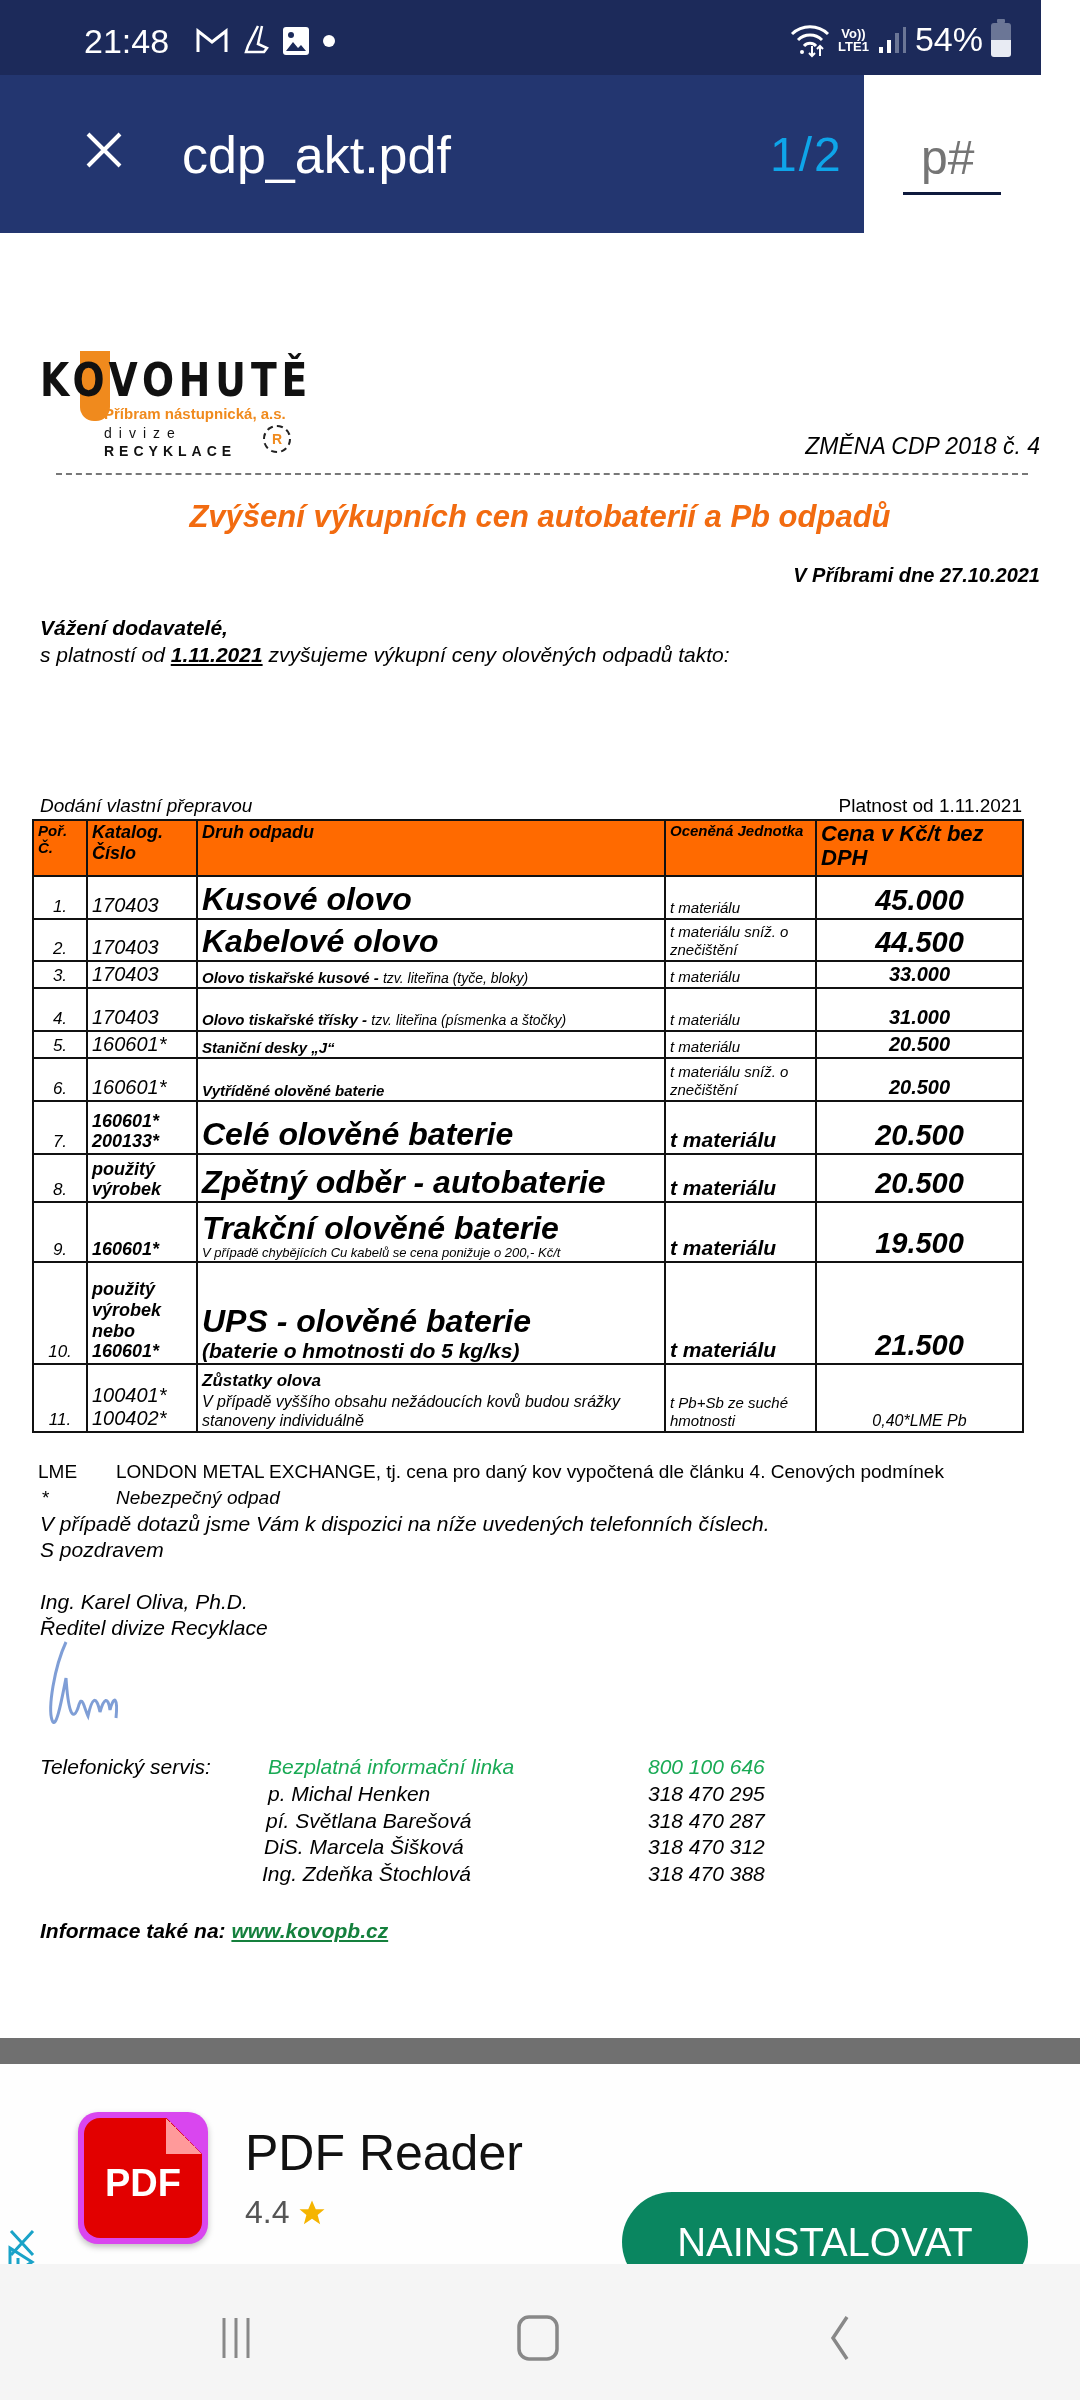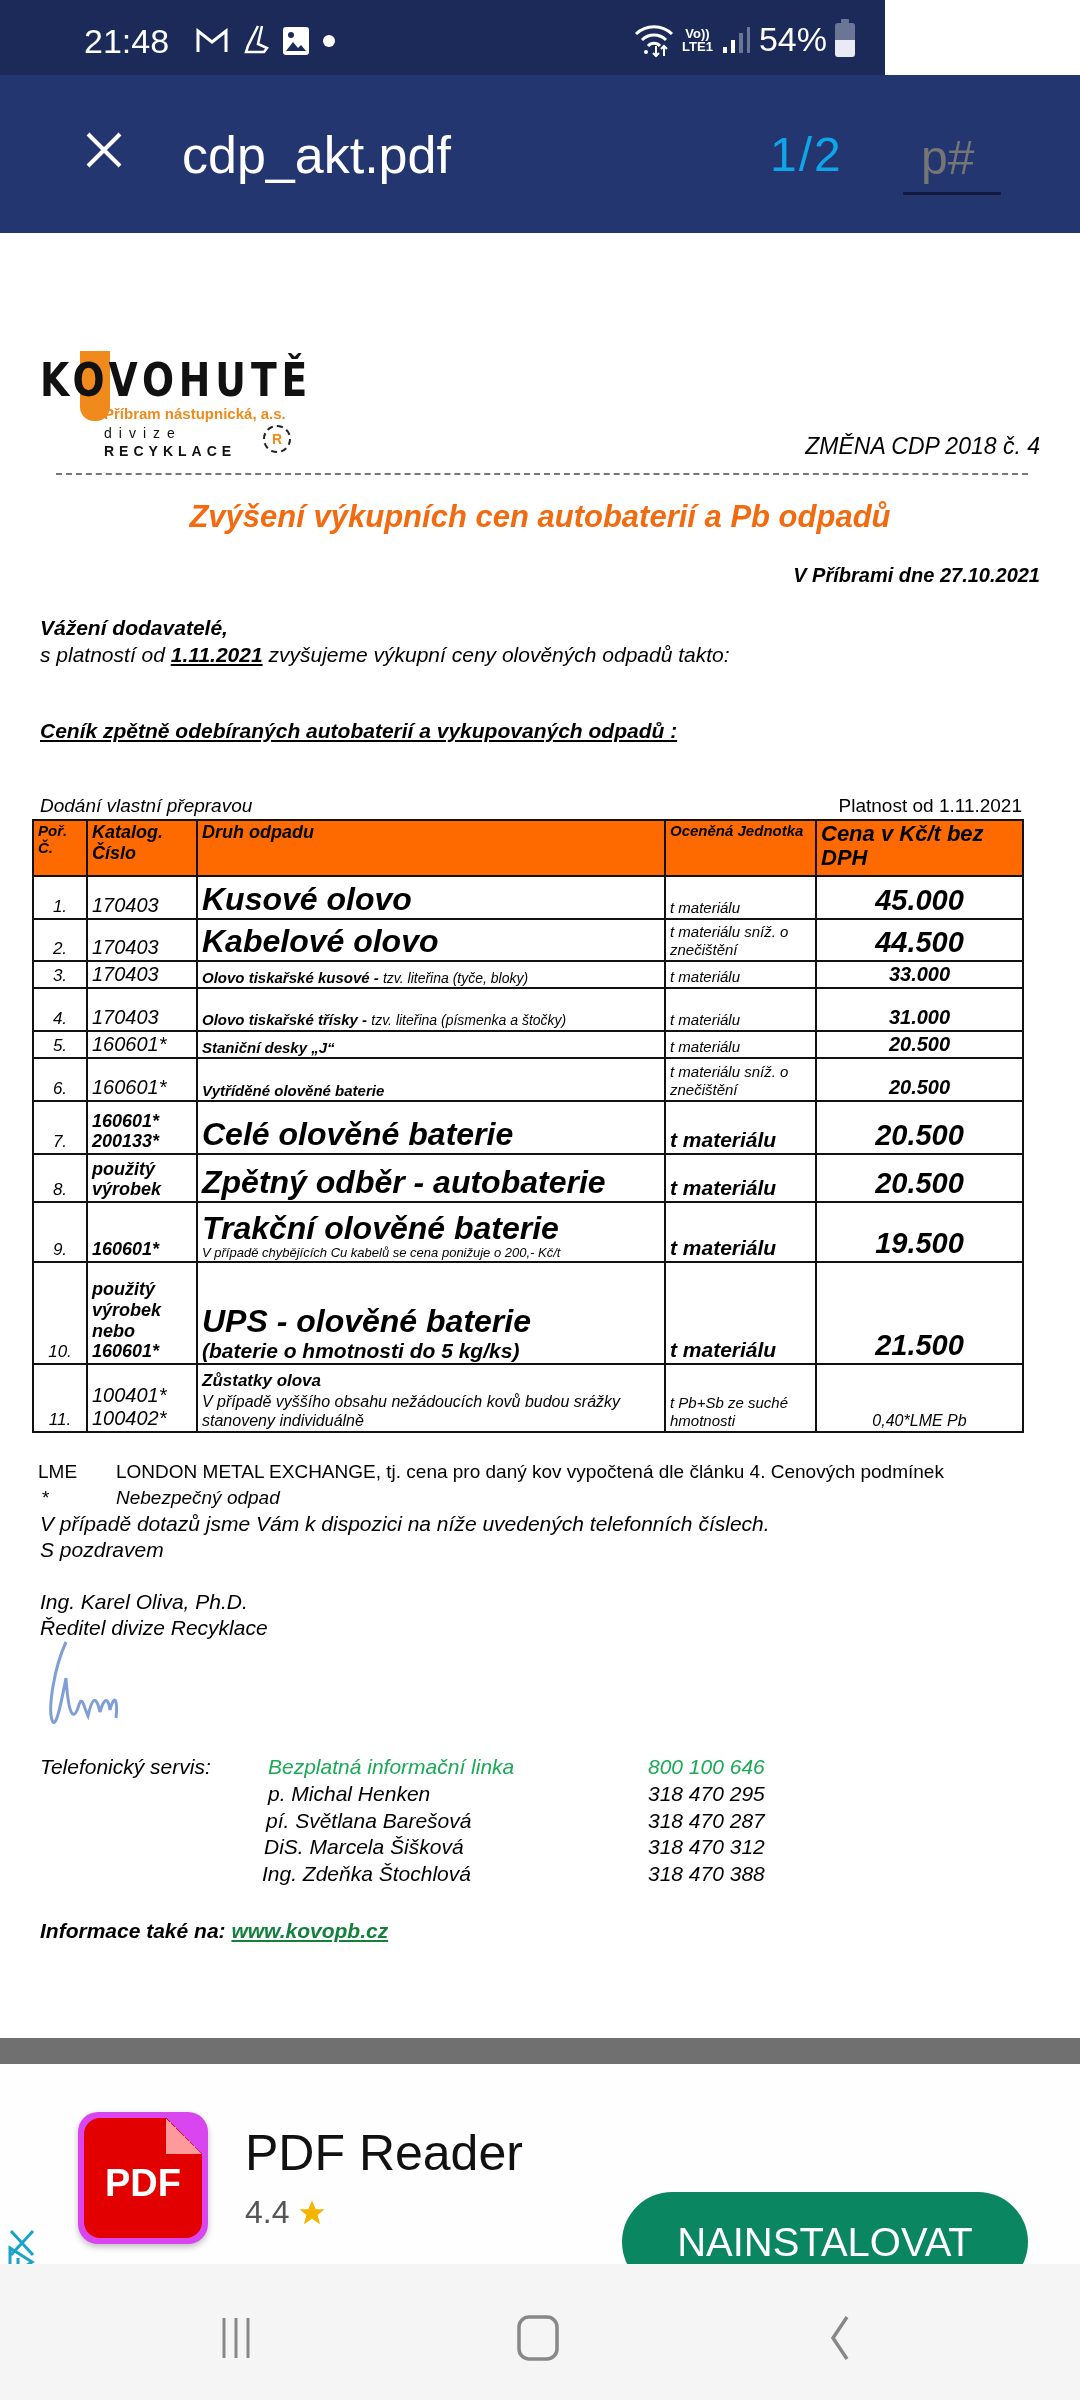"21:48" .statusbar { width: 885px -> 1041px }
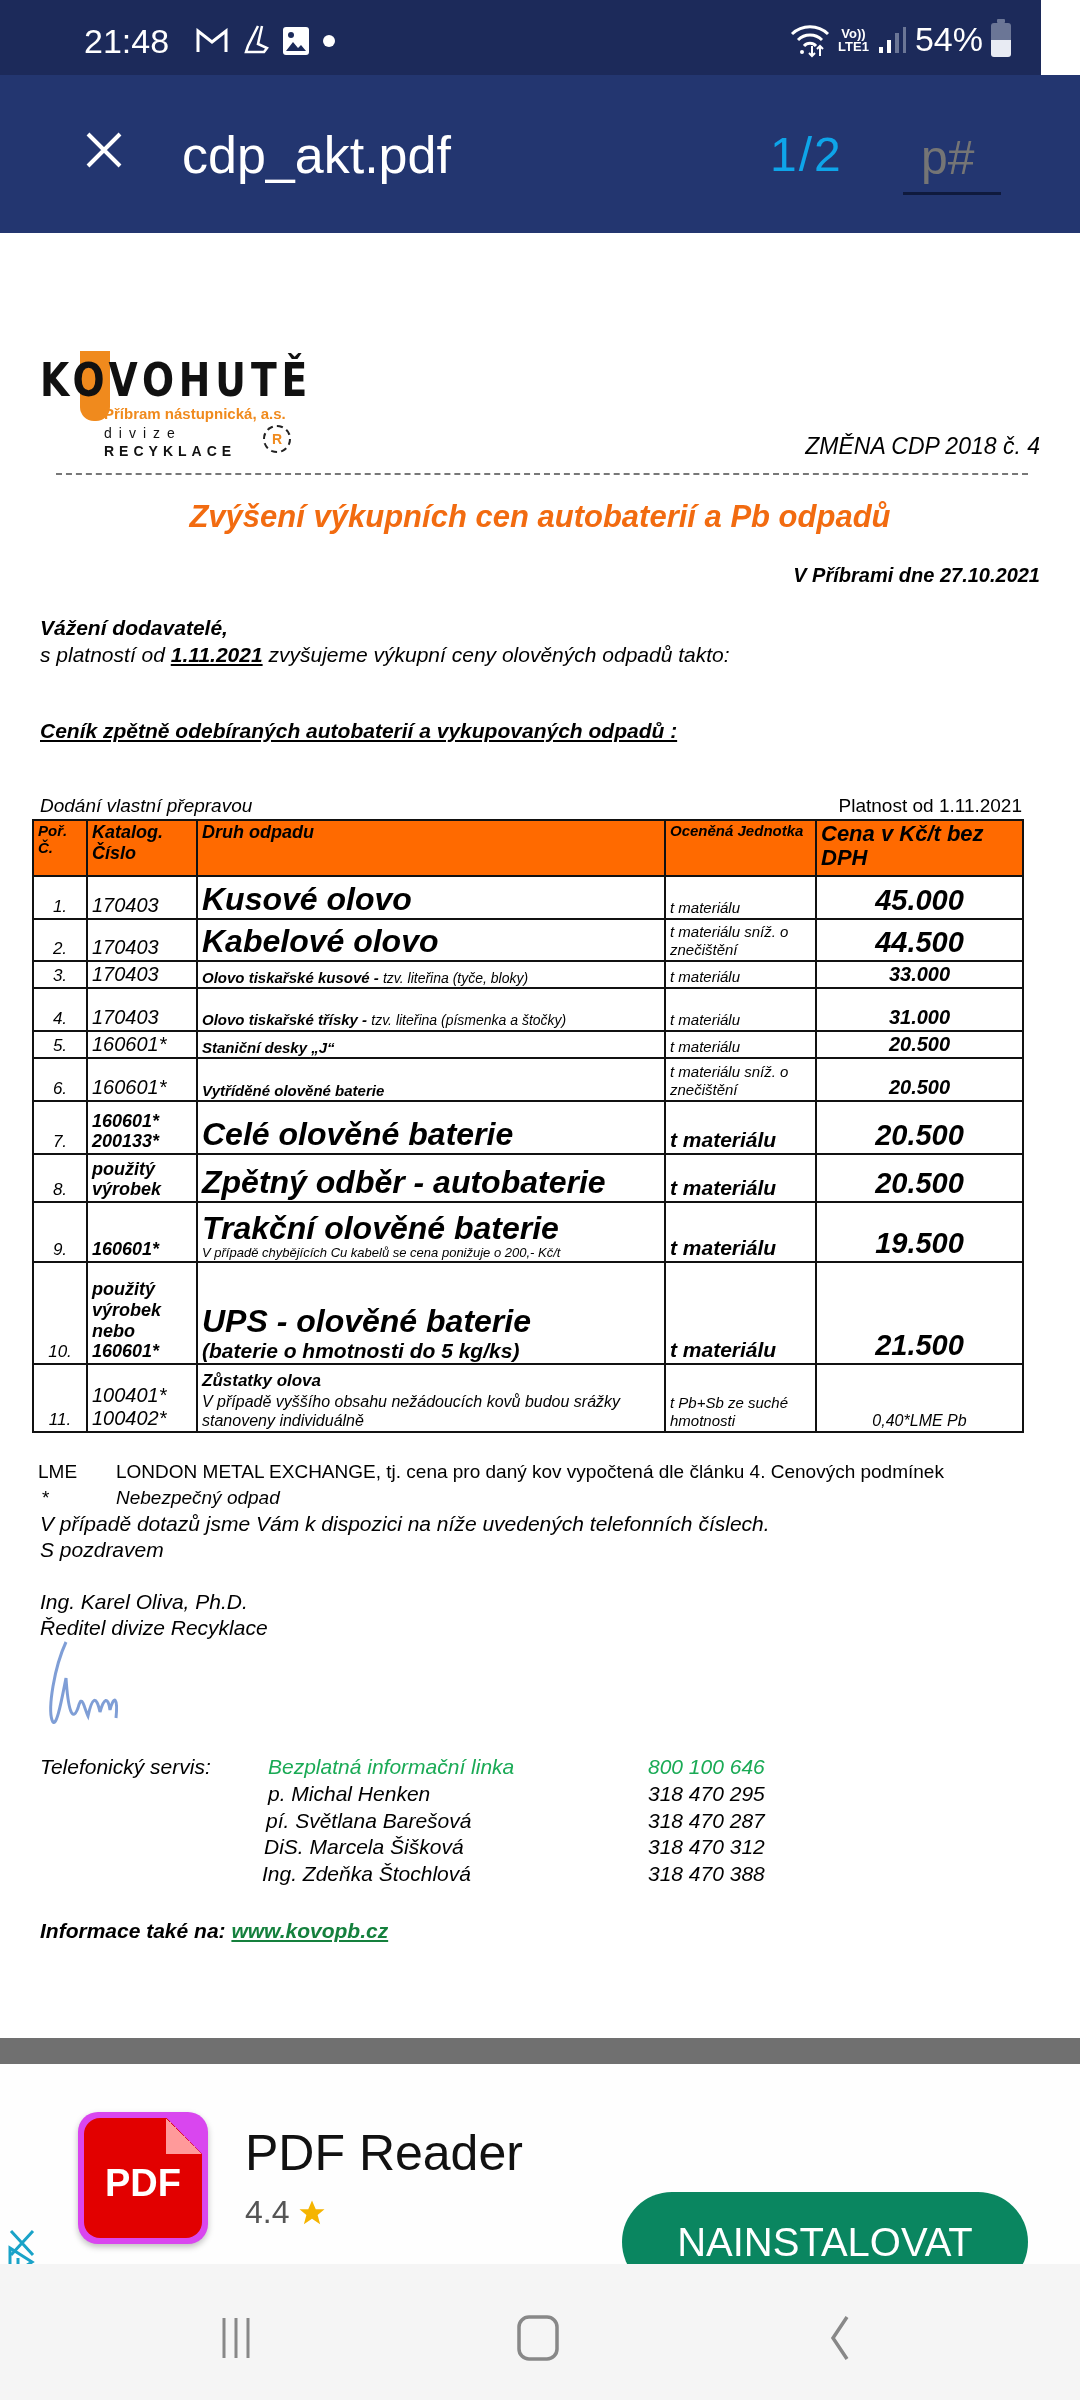"cdp_akt.pdf" .appbar { width: 1080px -> 864px }
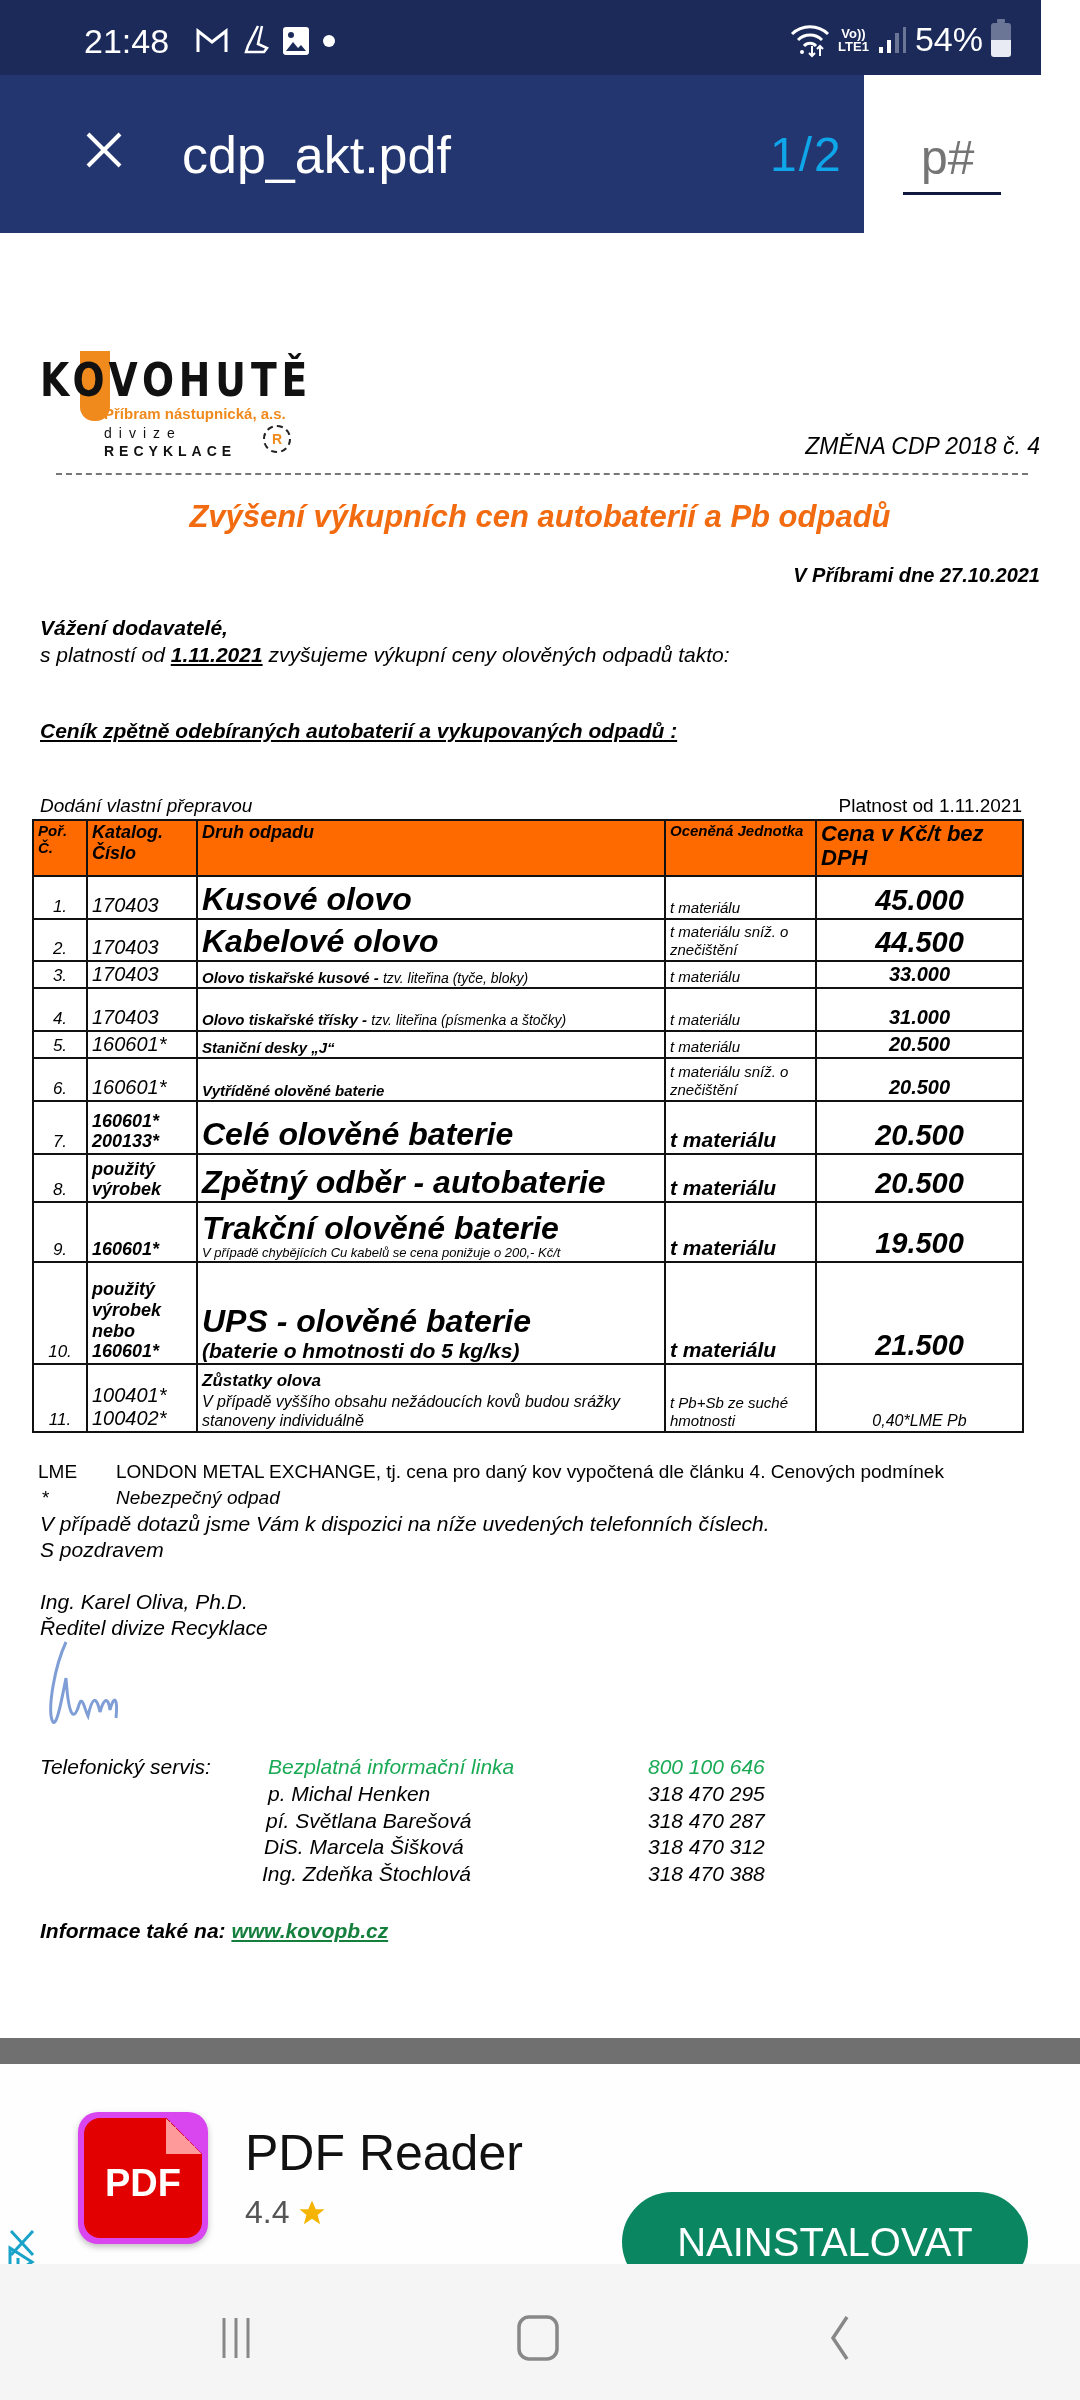"Ceník zpětně odebíraných autobaterií a" div.cenik { html: <div>Ceník zpětně odebíraných autobaterií a vykupovaných odpadů :</div> -> none }
